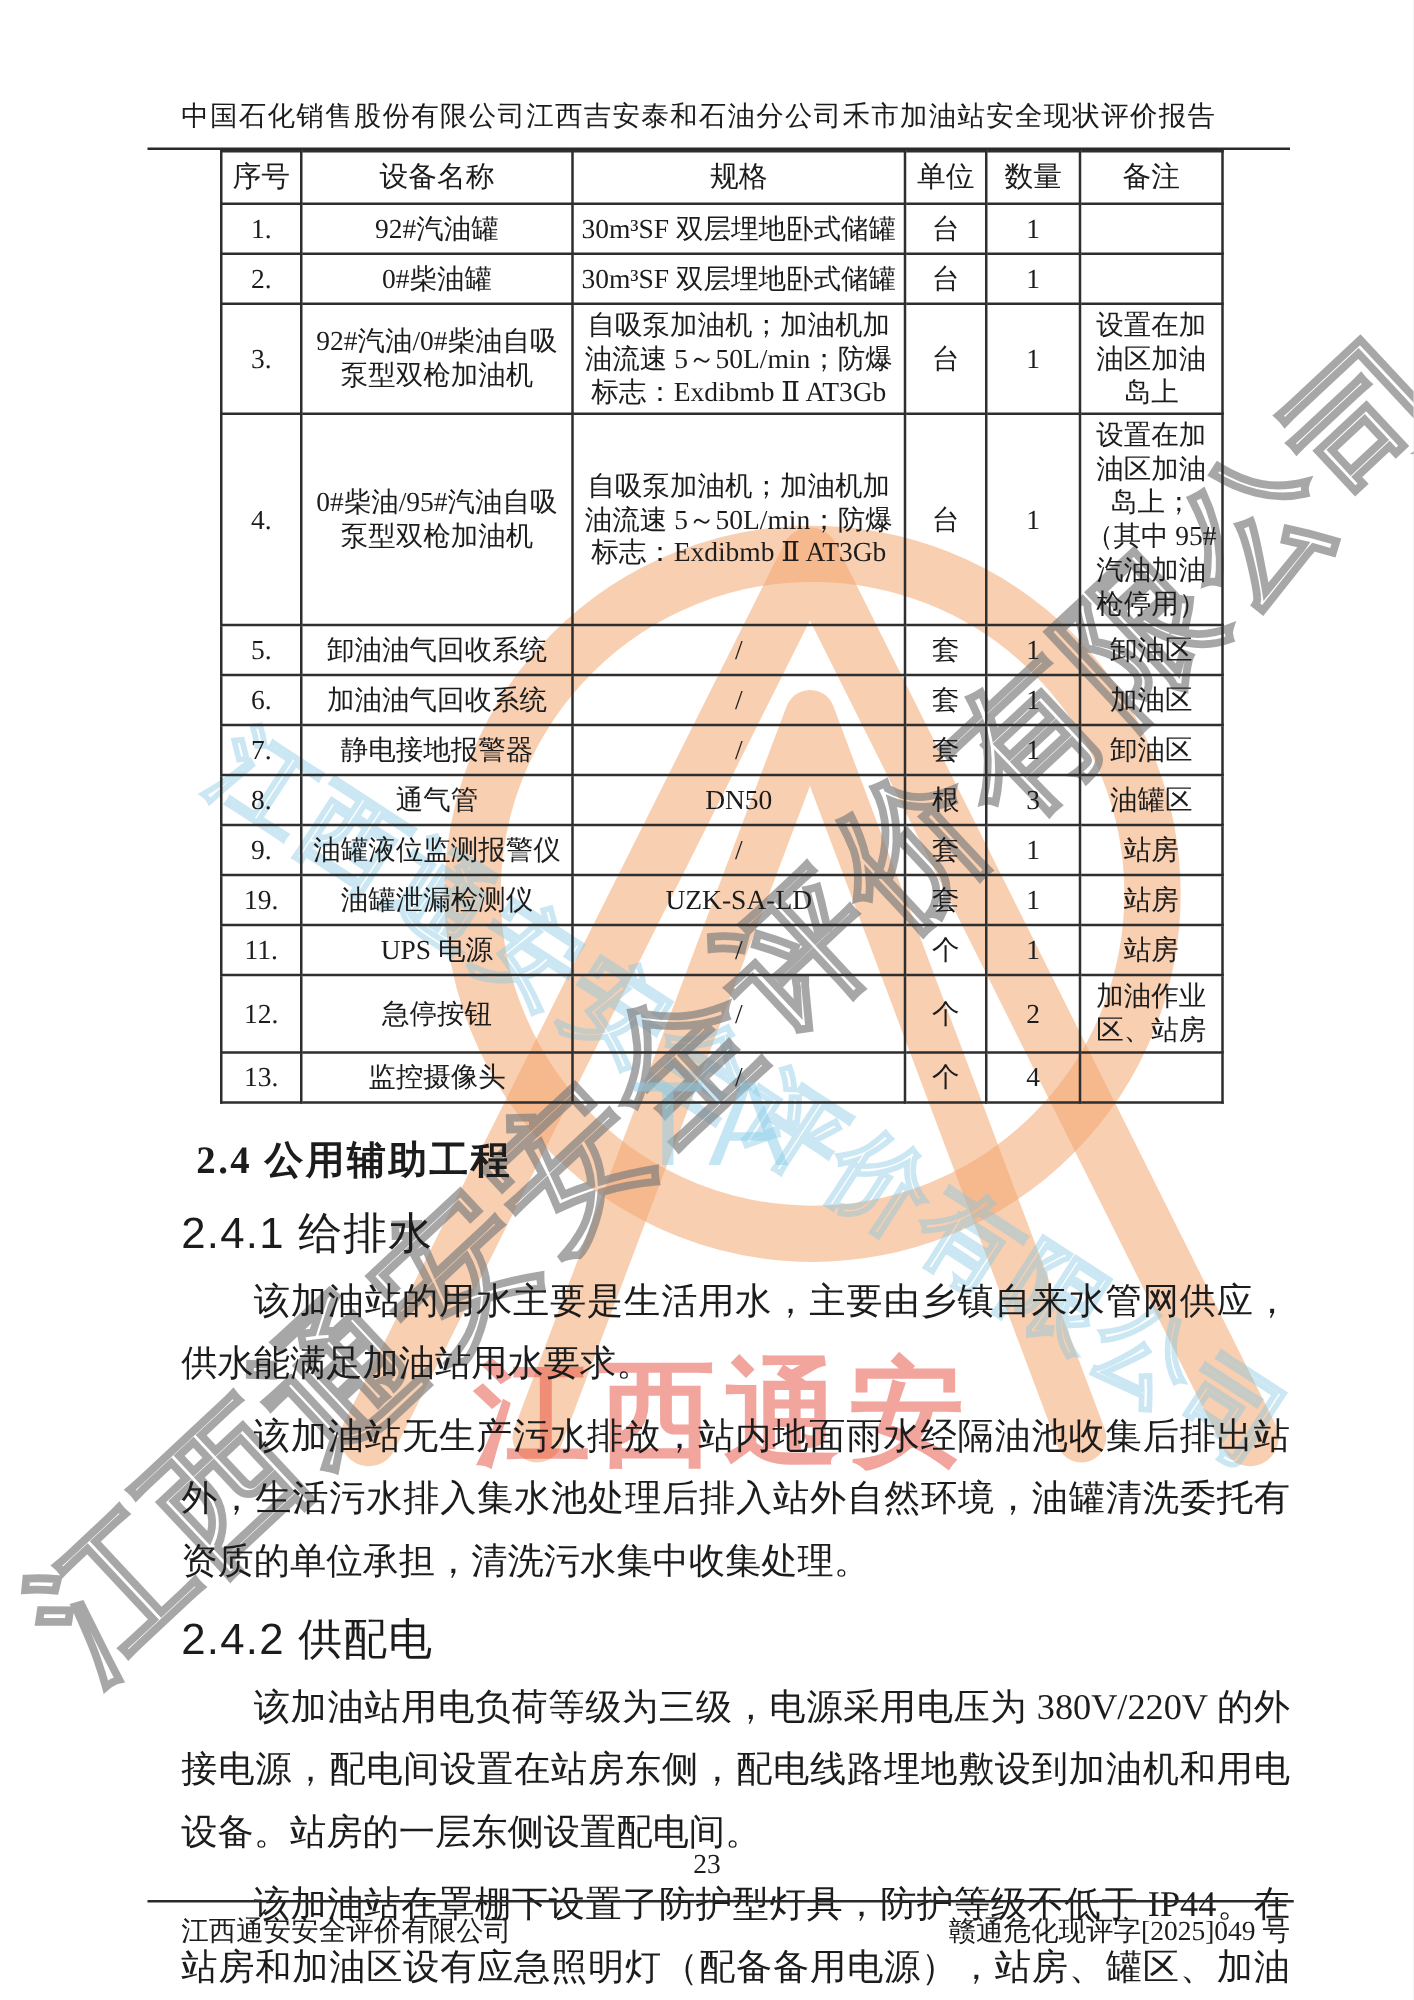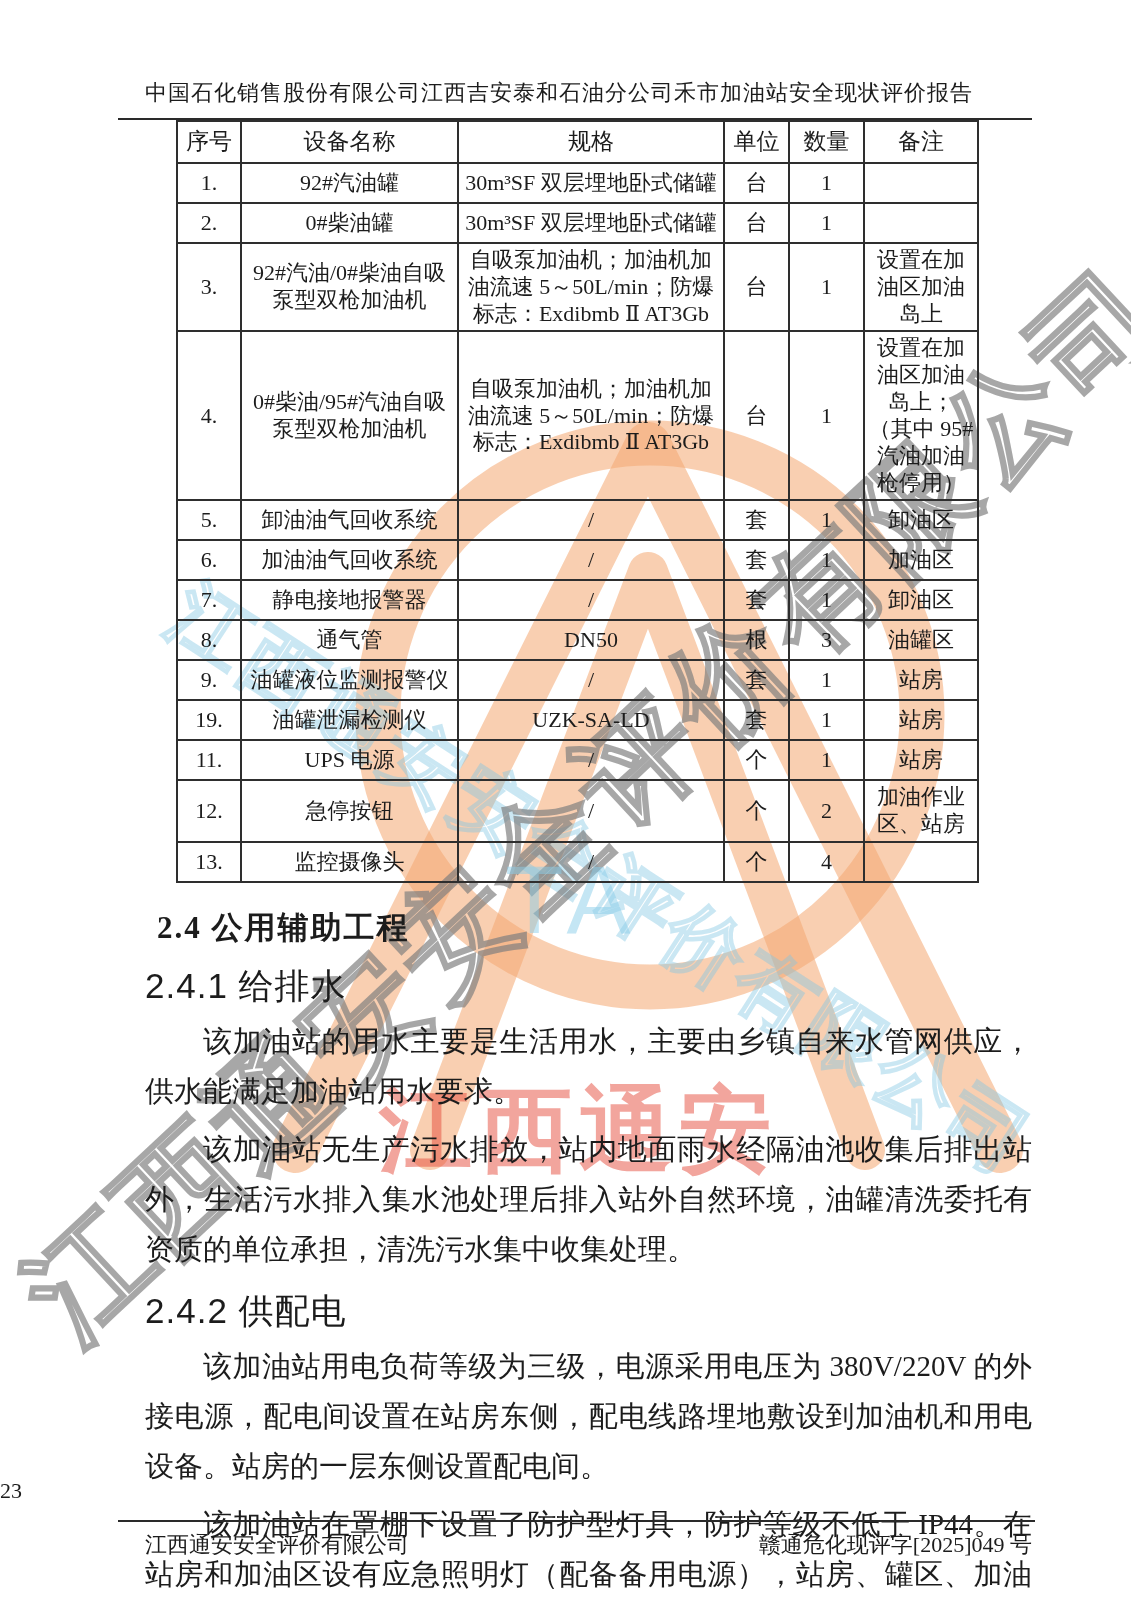"23" .page-num { text-align: none -> center }
